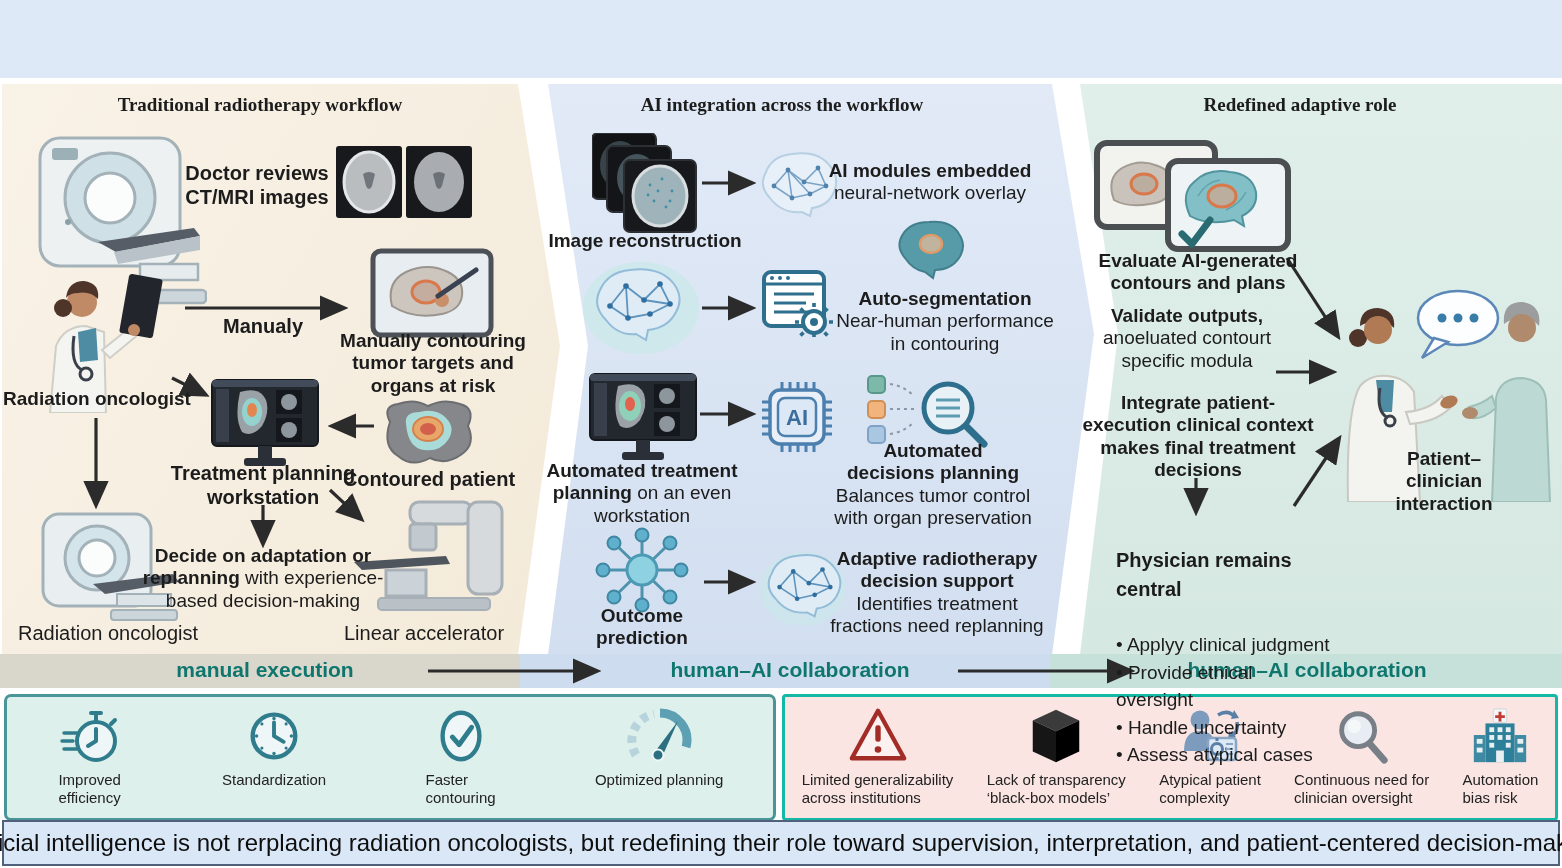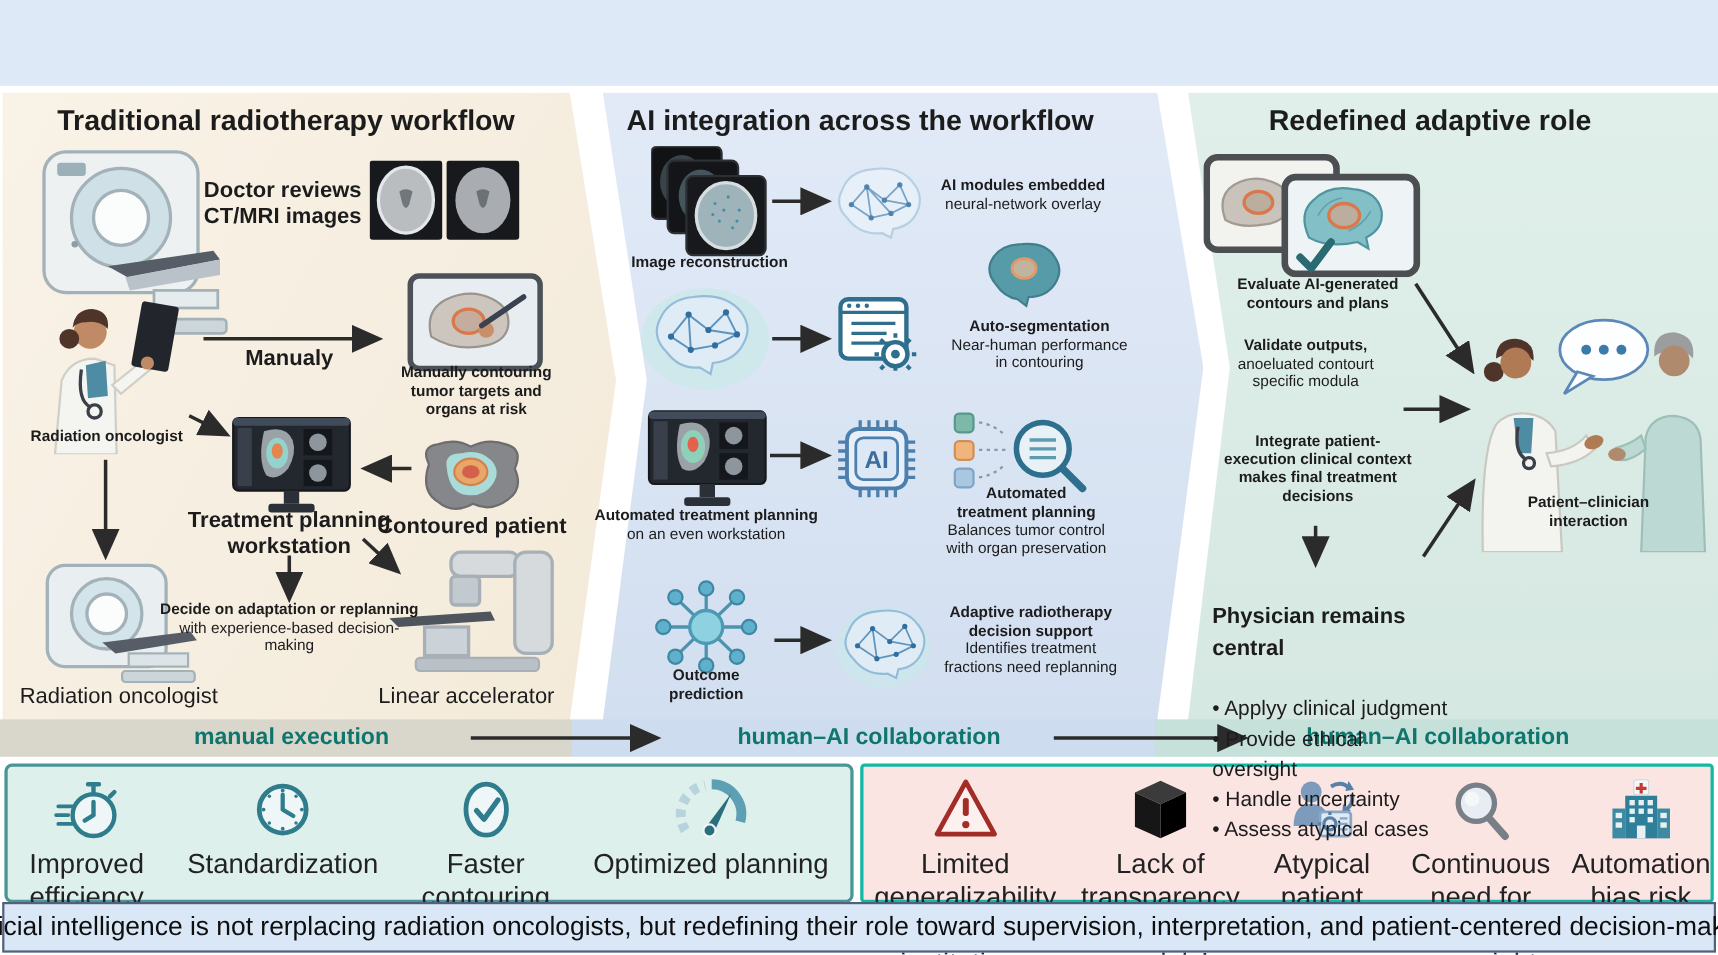"Traditional radiotherapy workflow" .heading { font-family: none -> Liberation Serif, serif; font-size: 26px -> 19px }
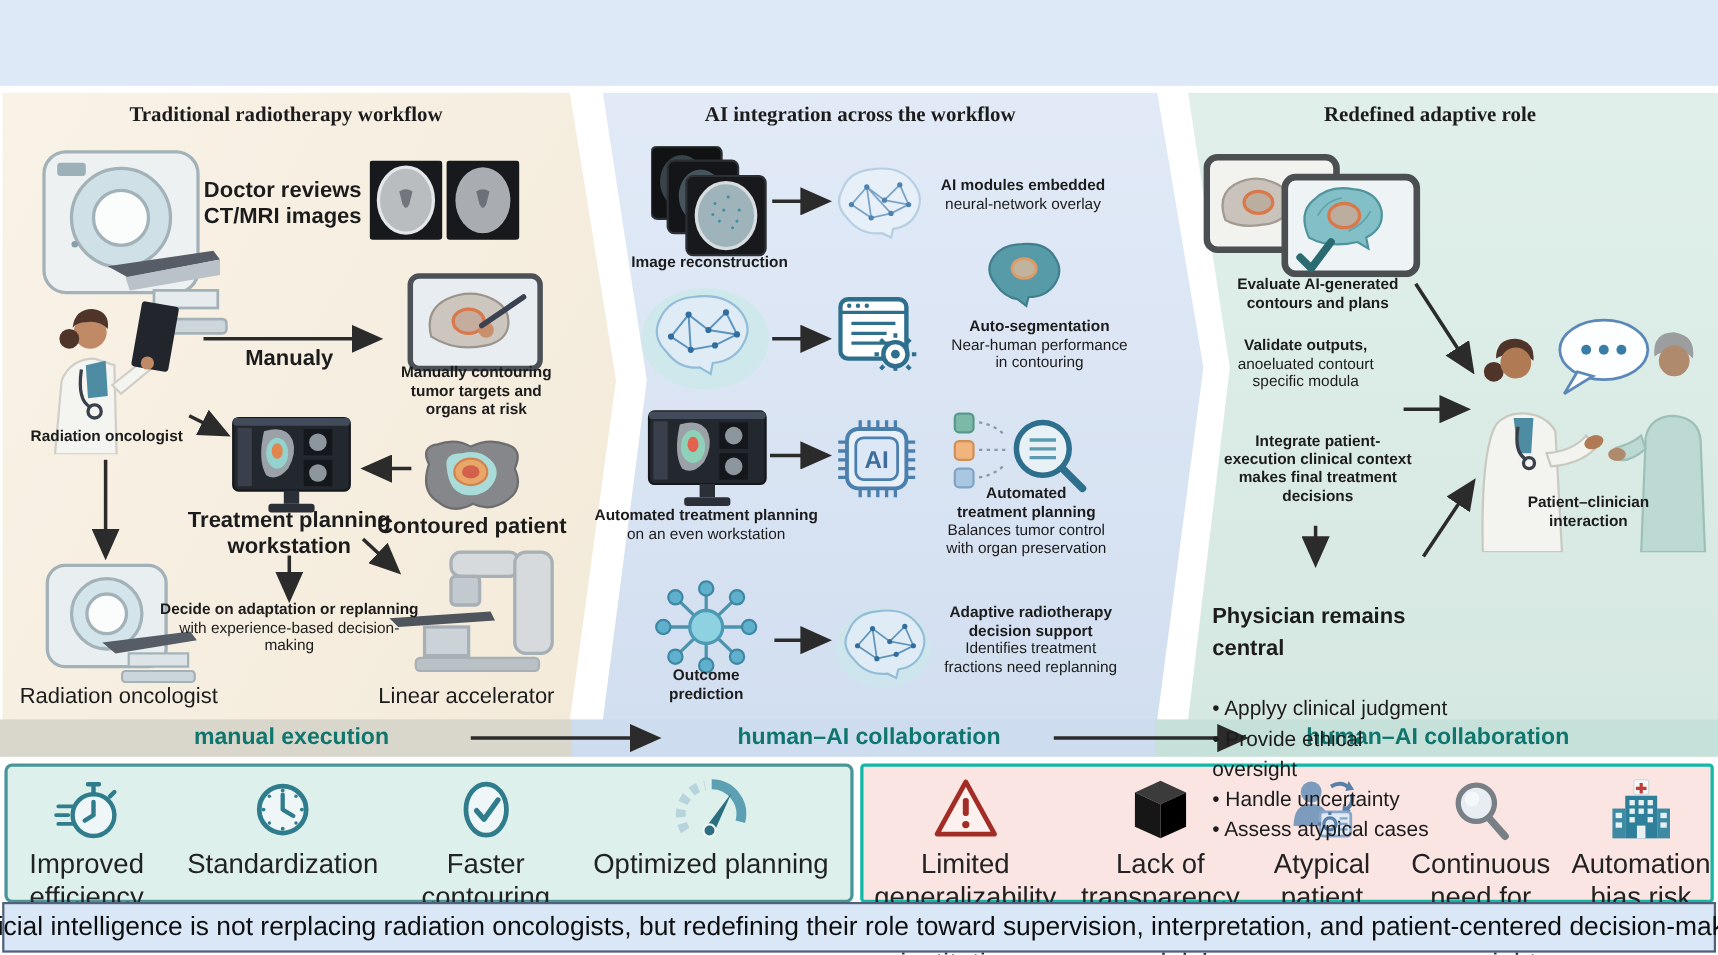"AI modules embedded" .t { font-size: 14px -> 19px }
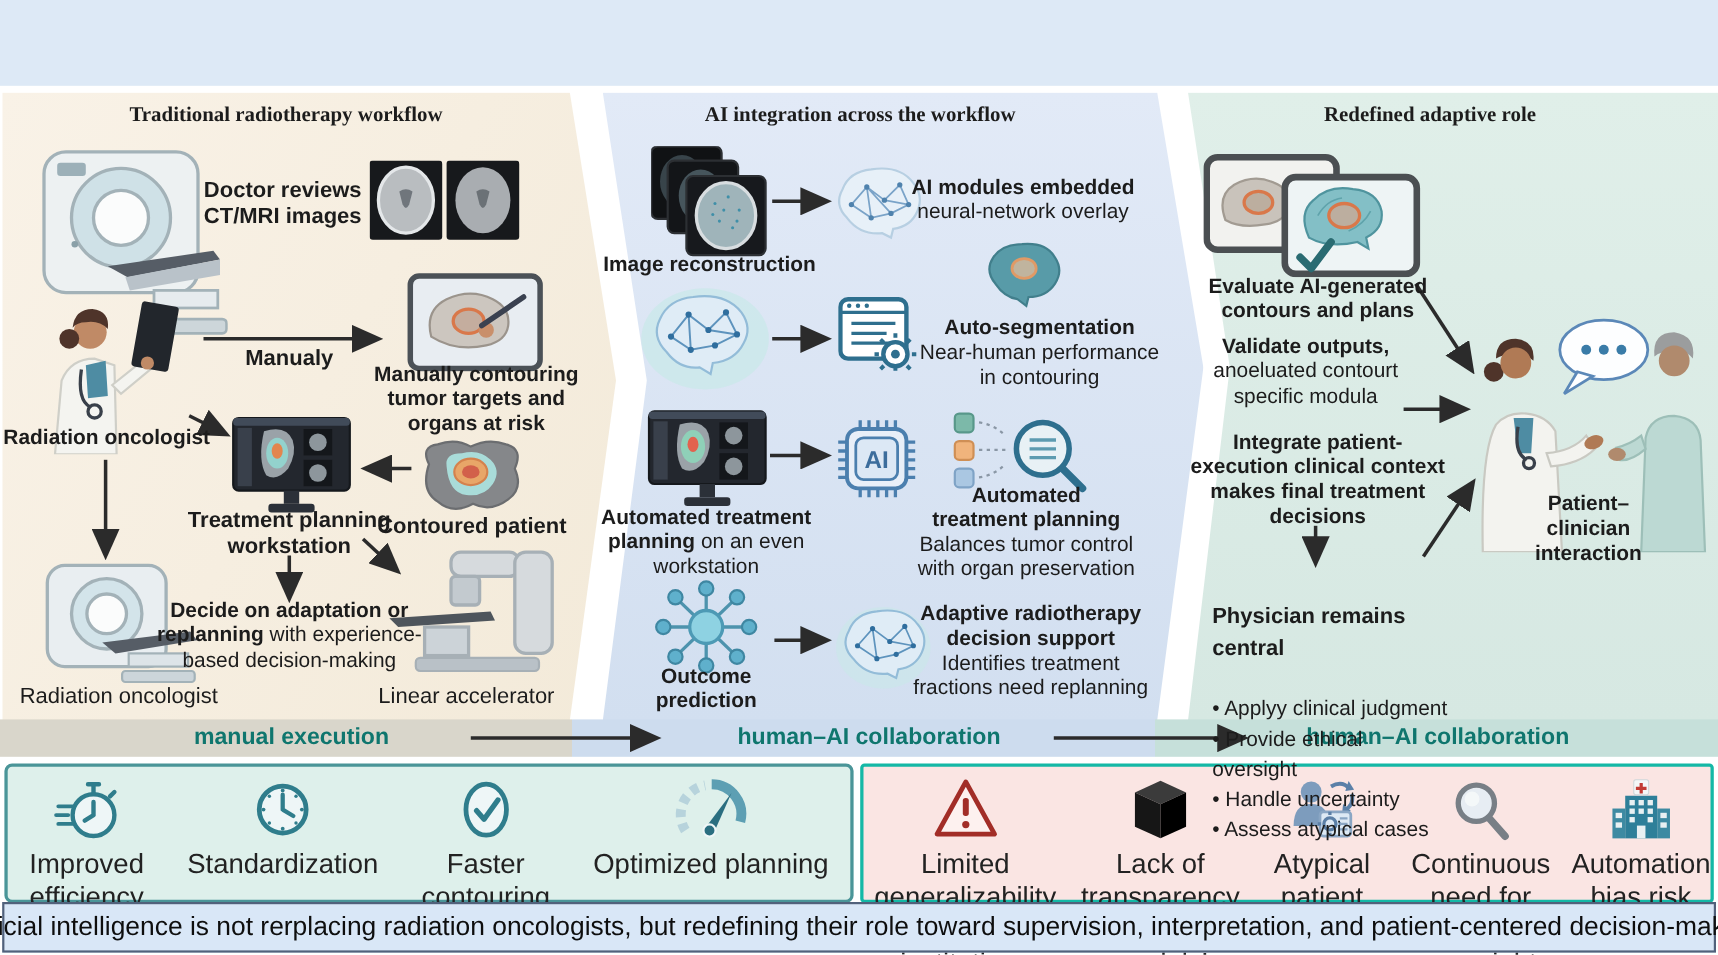"Automated" span.b { text: treatment -> decisions }
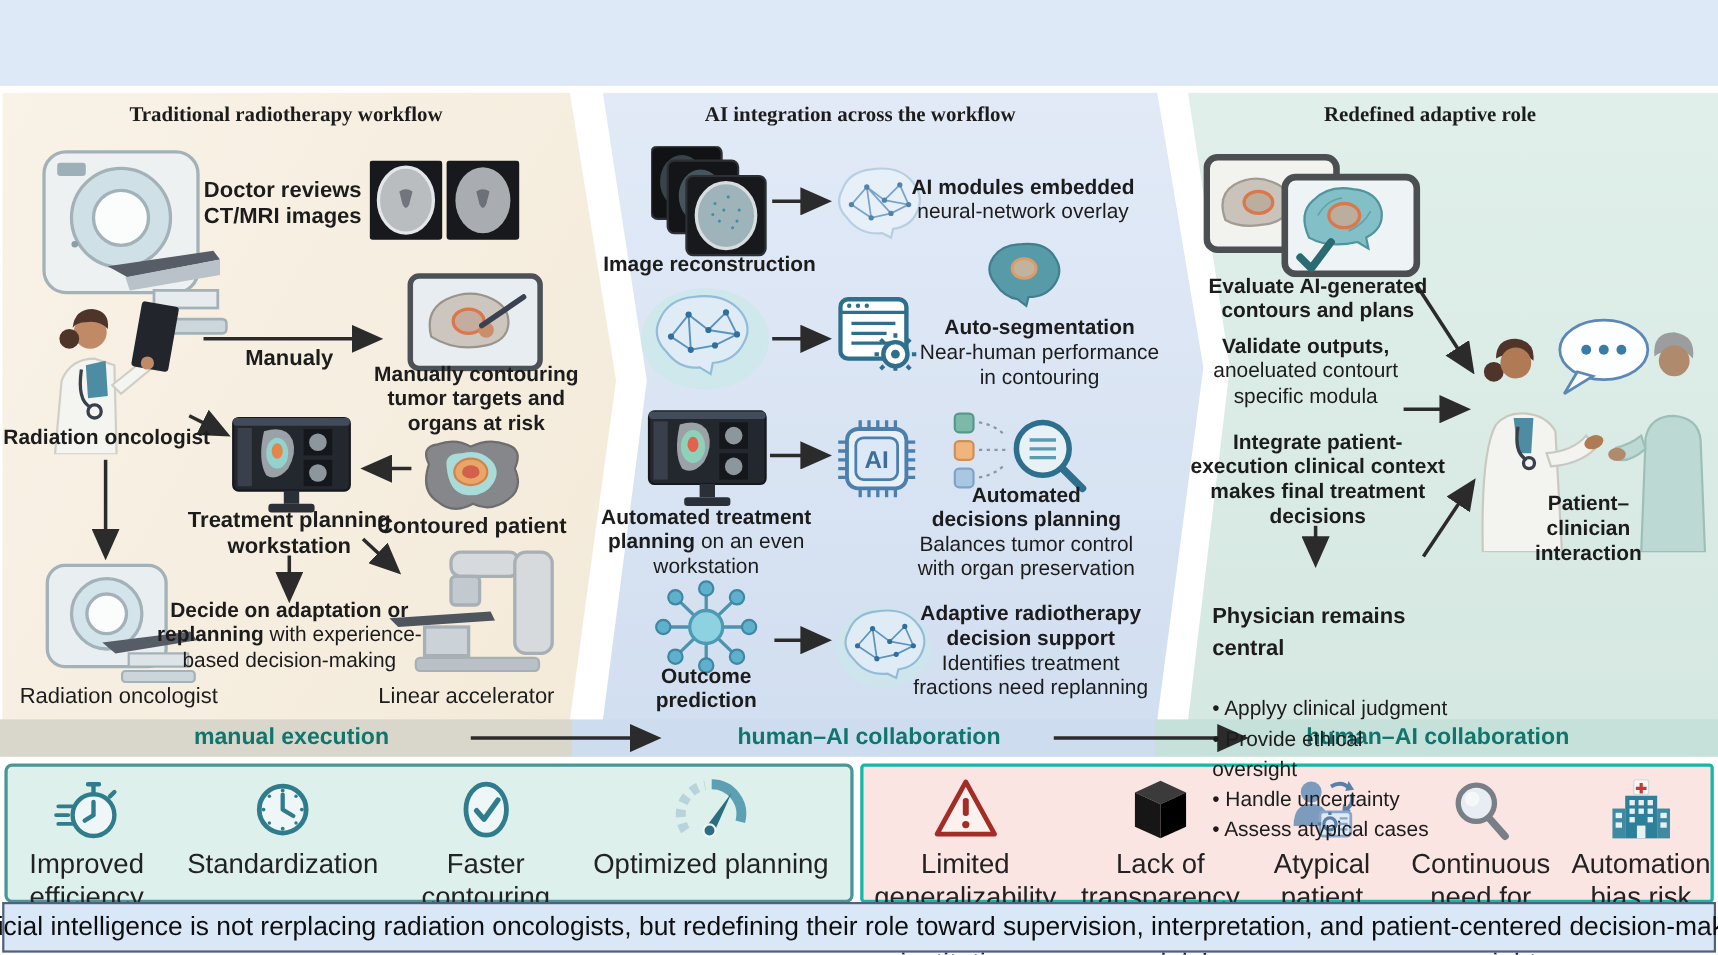"Physician remains central" .lt { margin-left: none -> 14px }
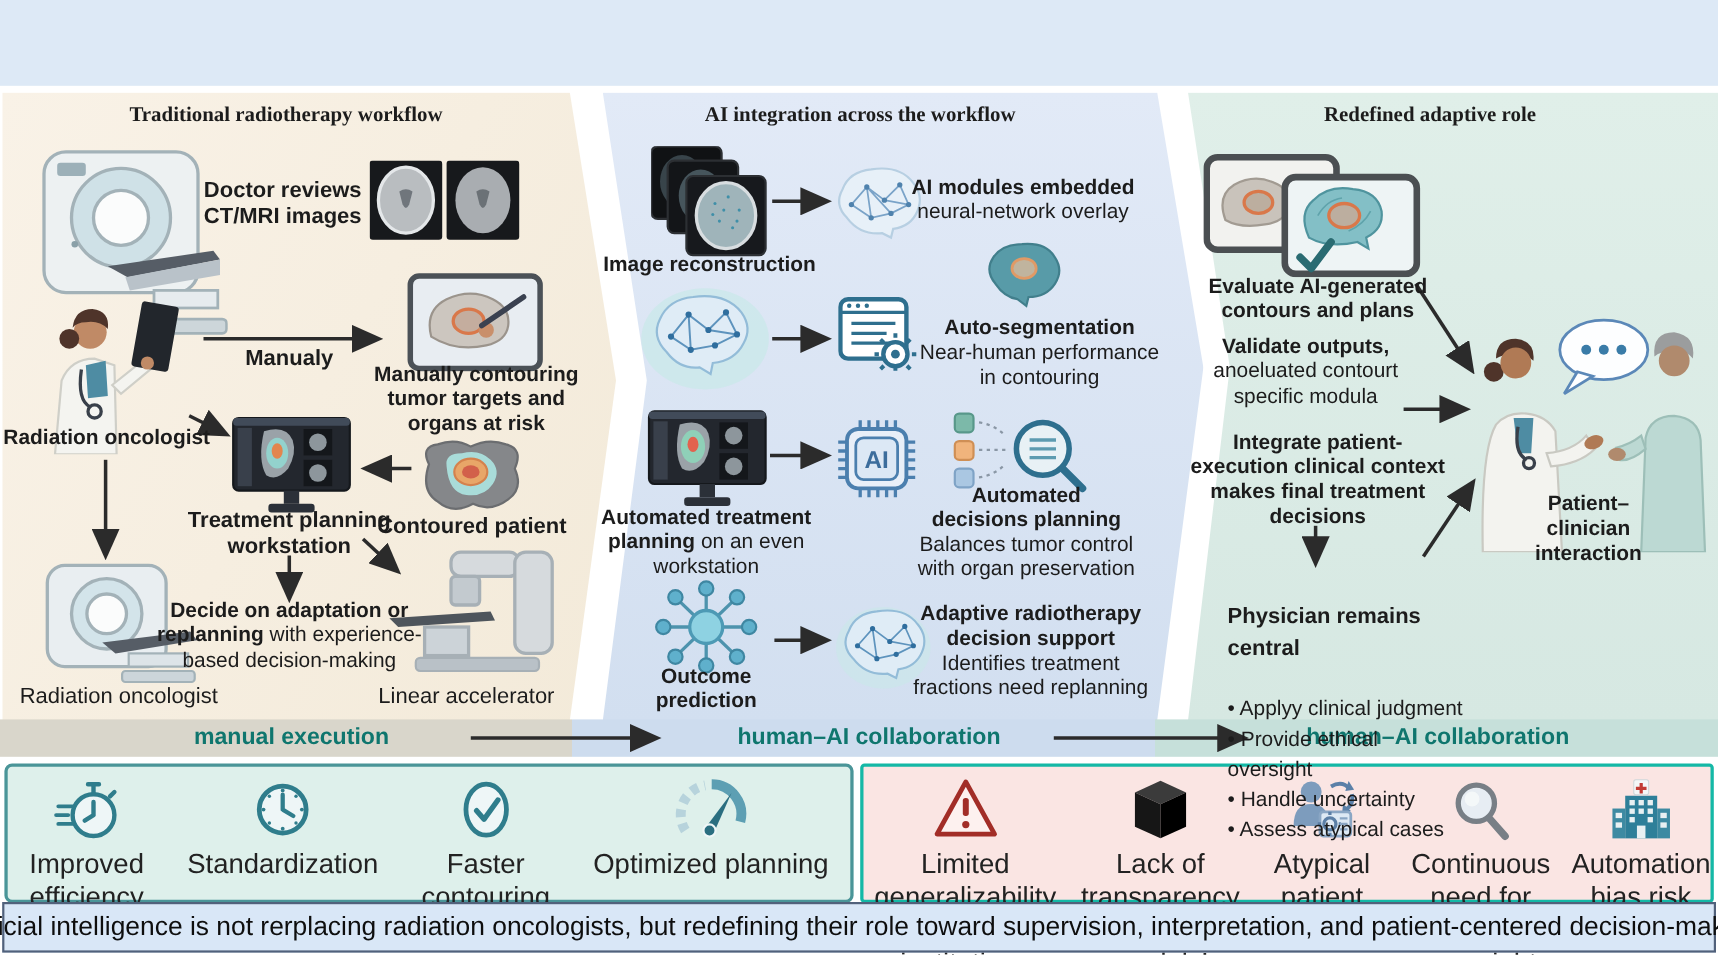"Improved" .tray-label { font-size: 25px -> 15px; text-align: center -> none }
